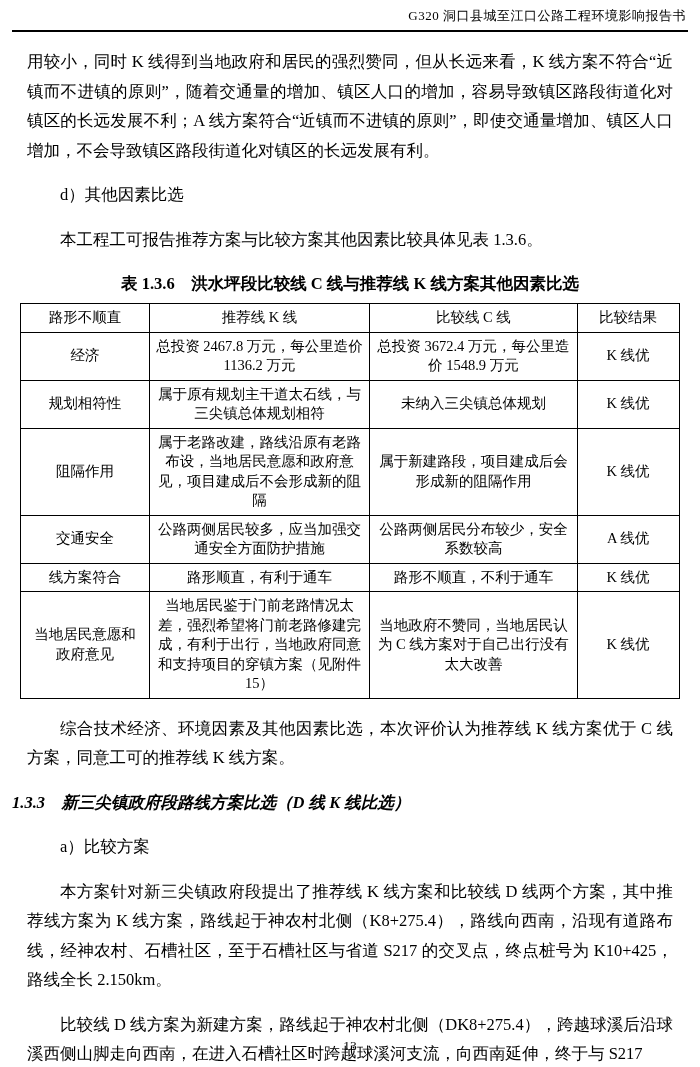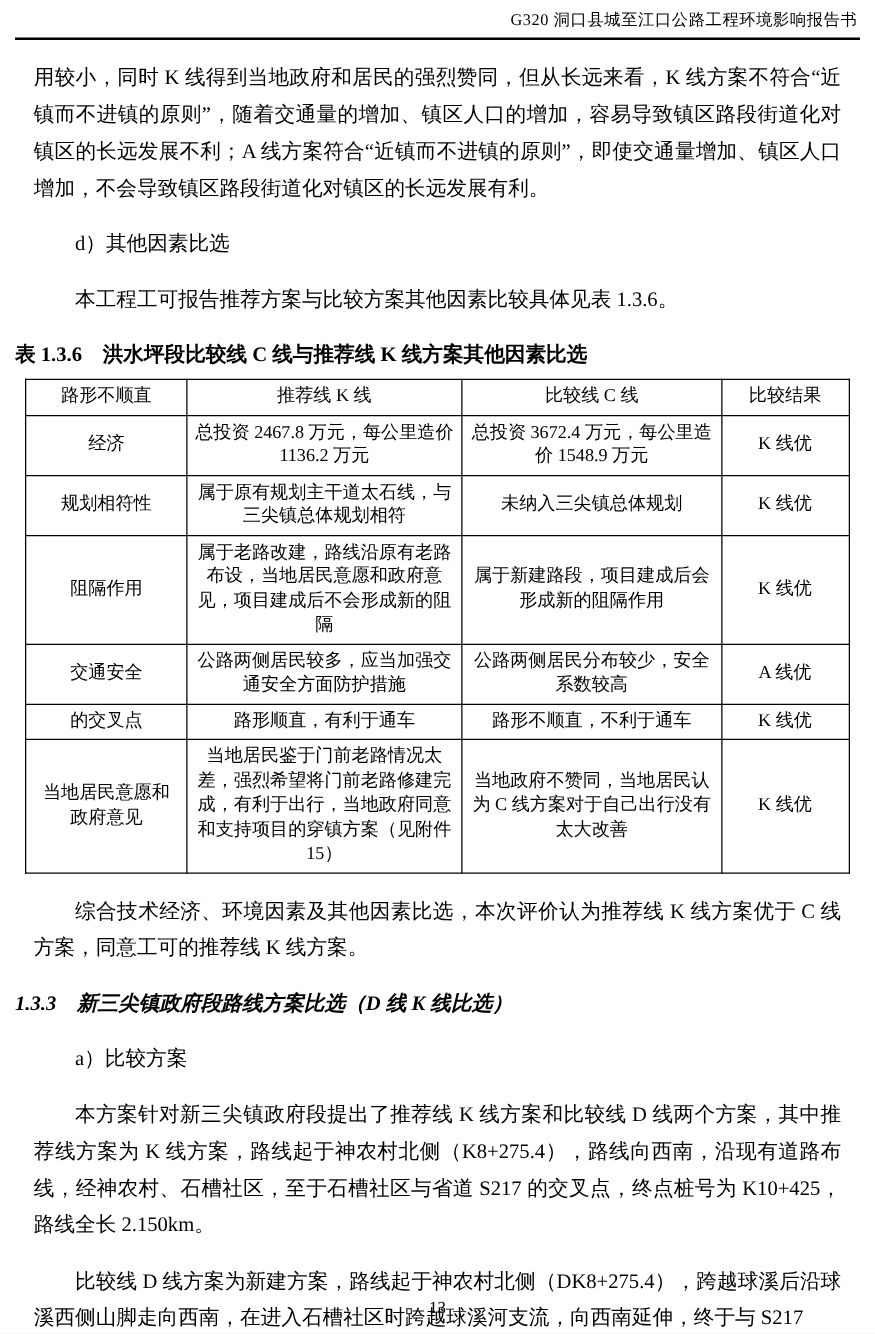"表 1.3.6 洪水坪段比较线 C 线与推荐线" .table-title { text-align: none -> center }
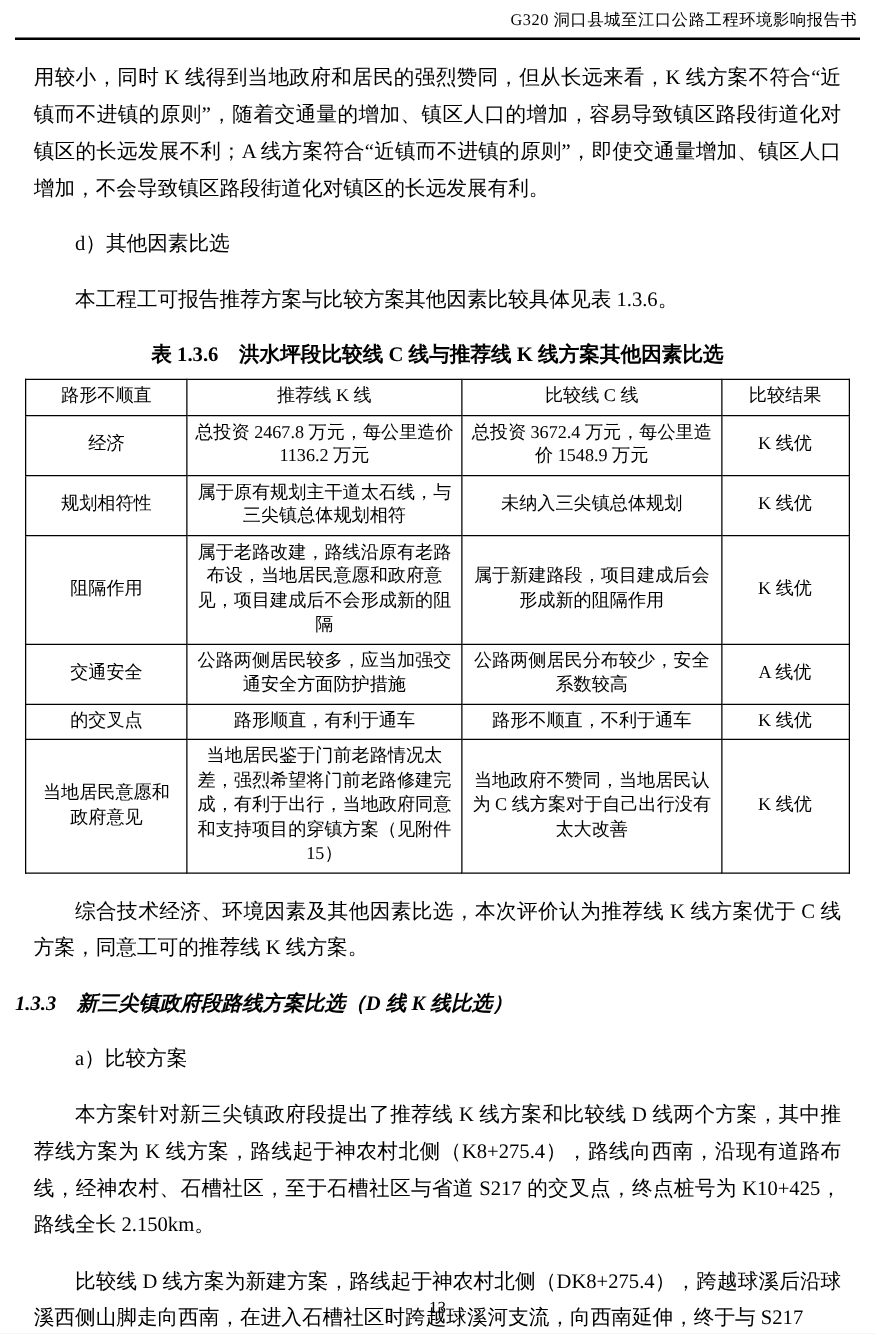"的交叉点" td { text: 的交叉点 -> 线方案符合 }
